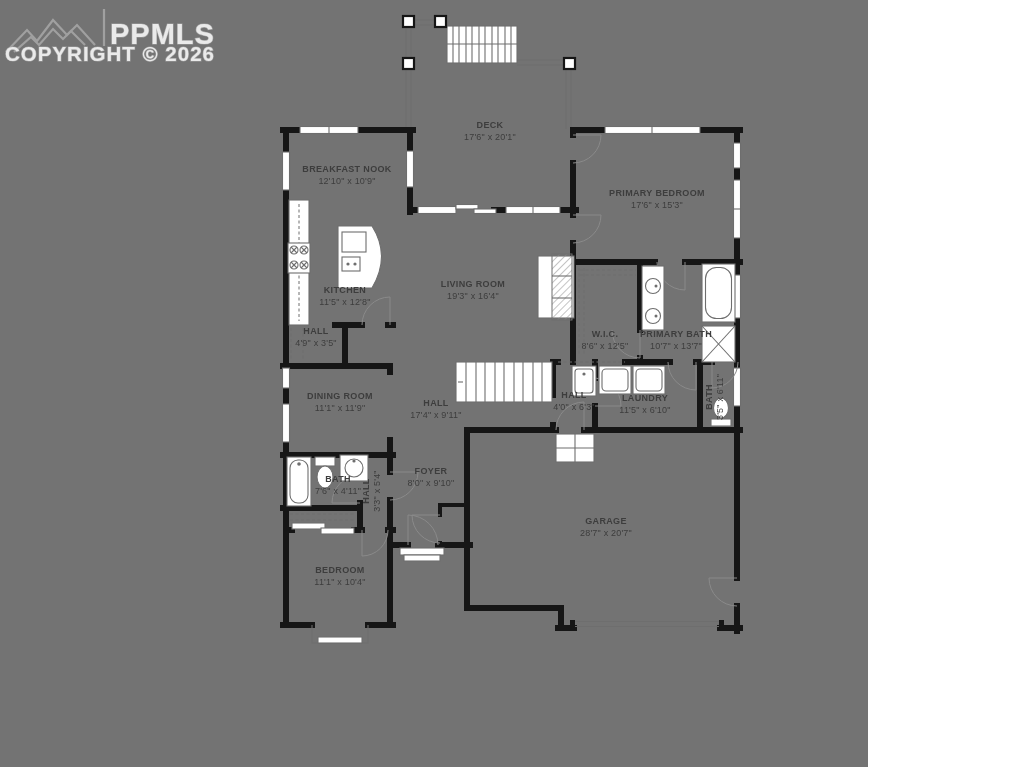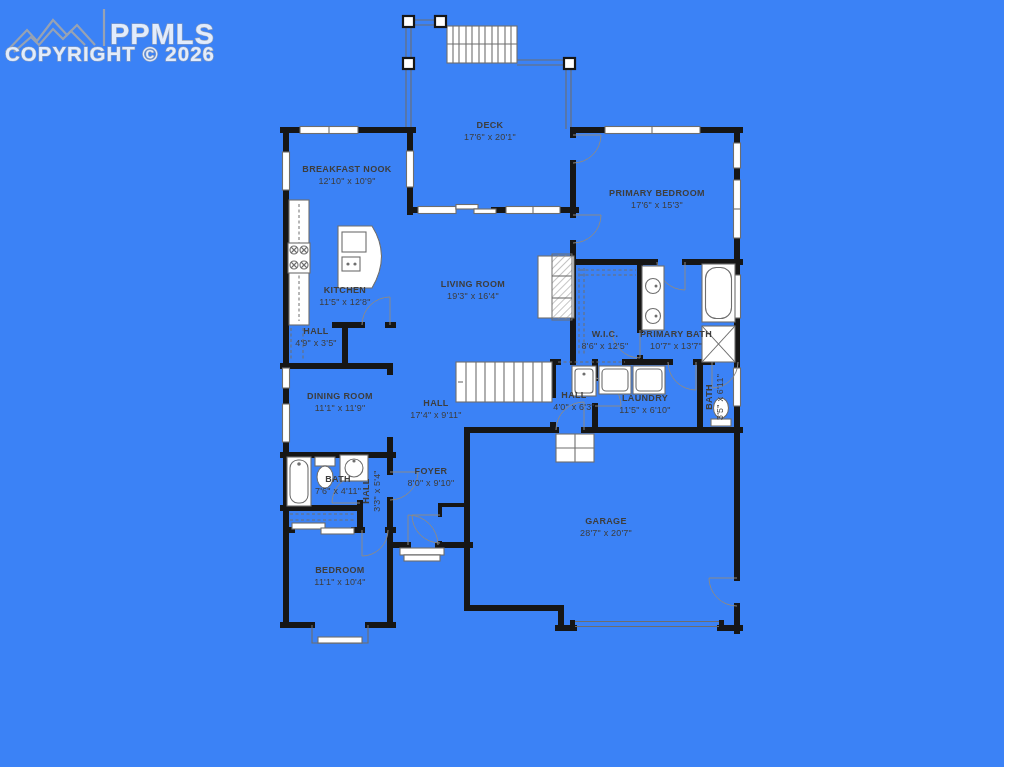"PPMLS" .stage { background: #3b82f6 -> #737373; width: 1004px -> 868px }
